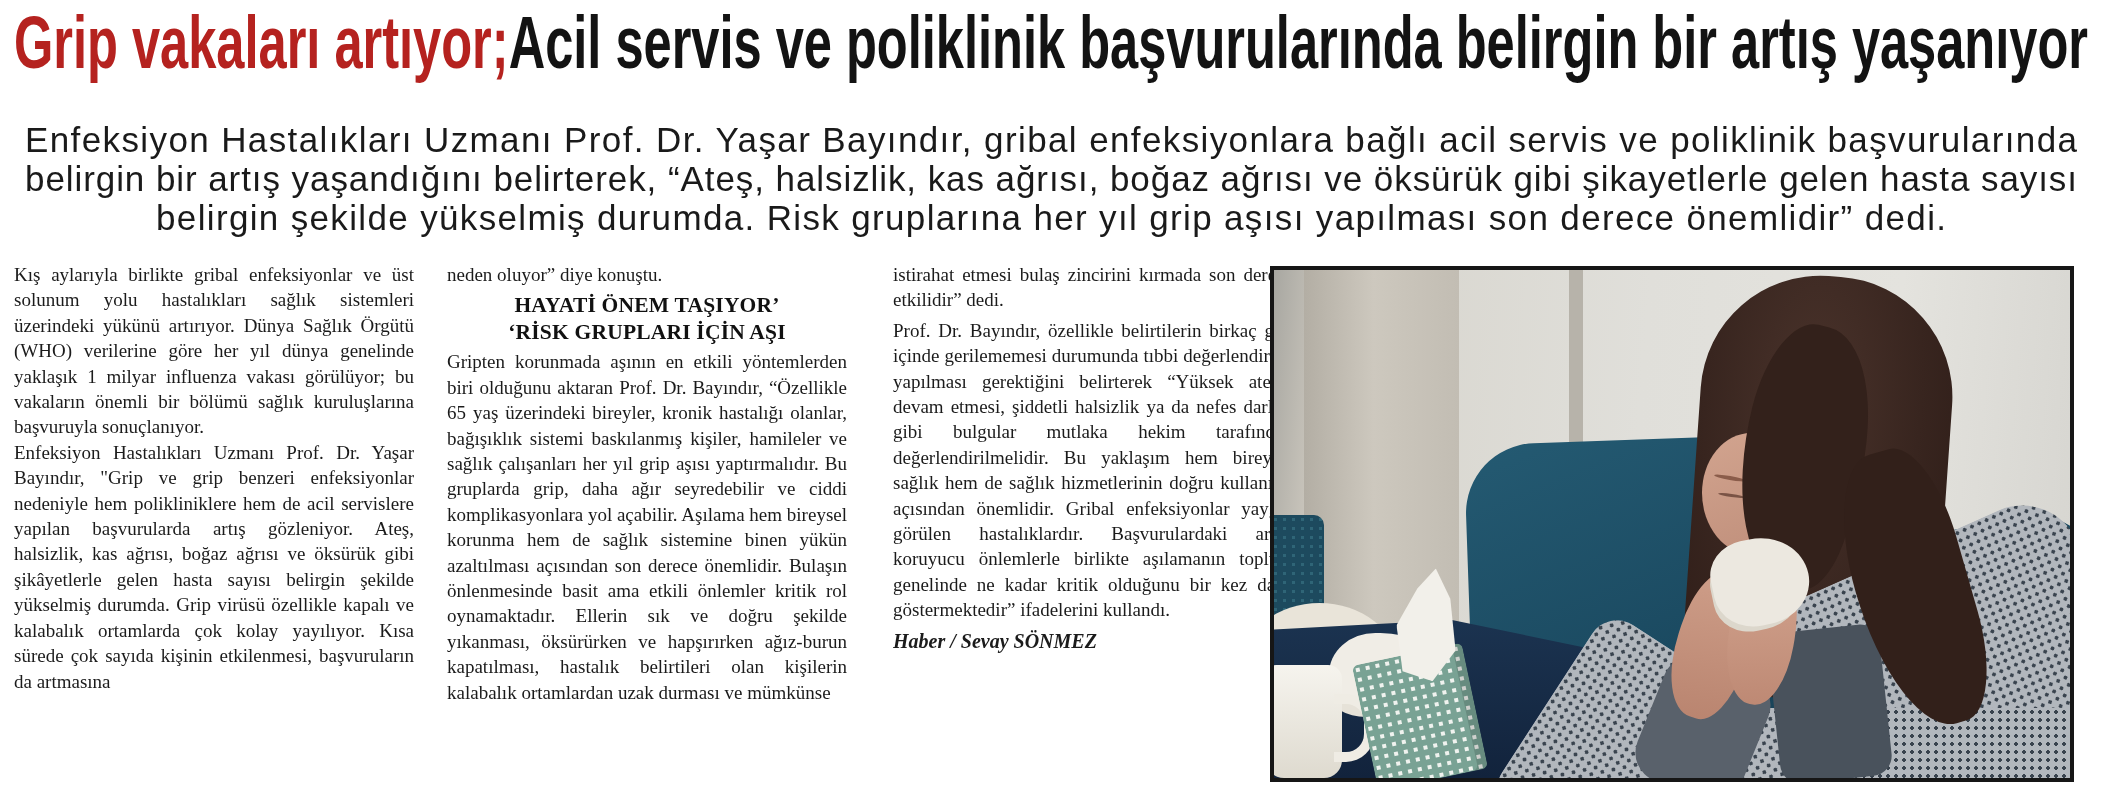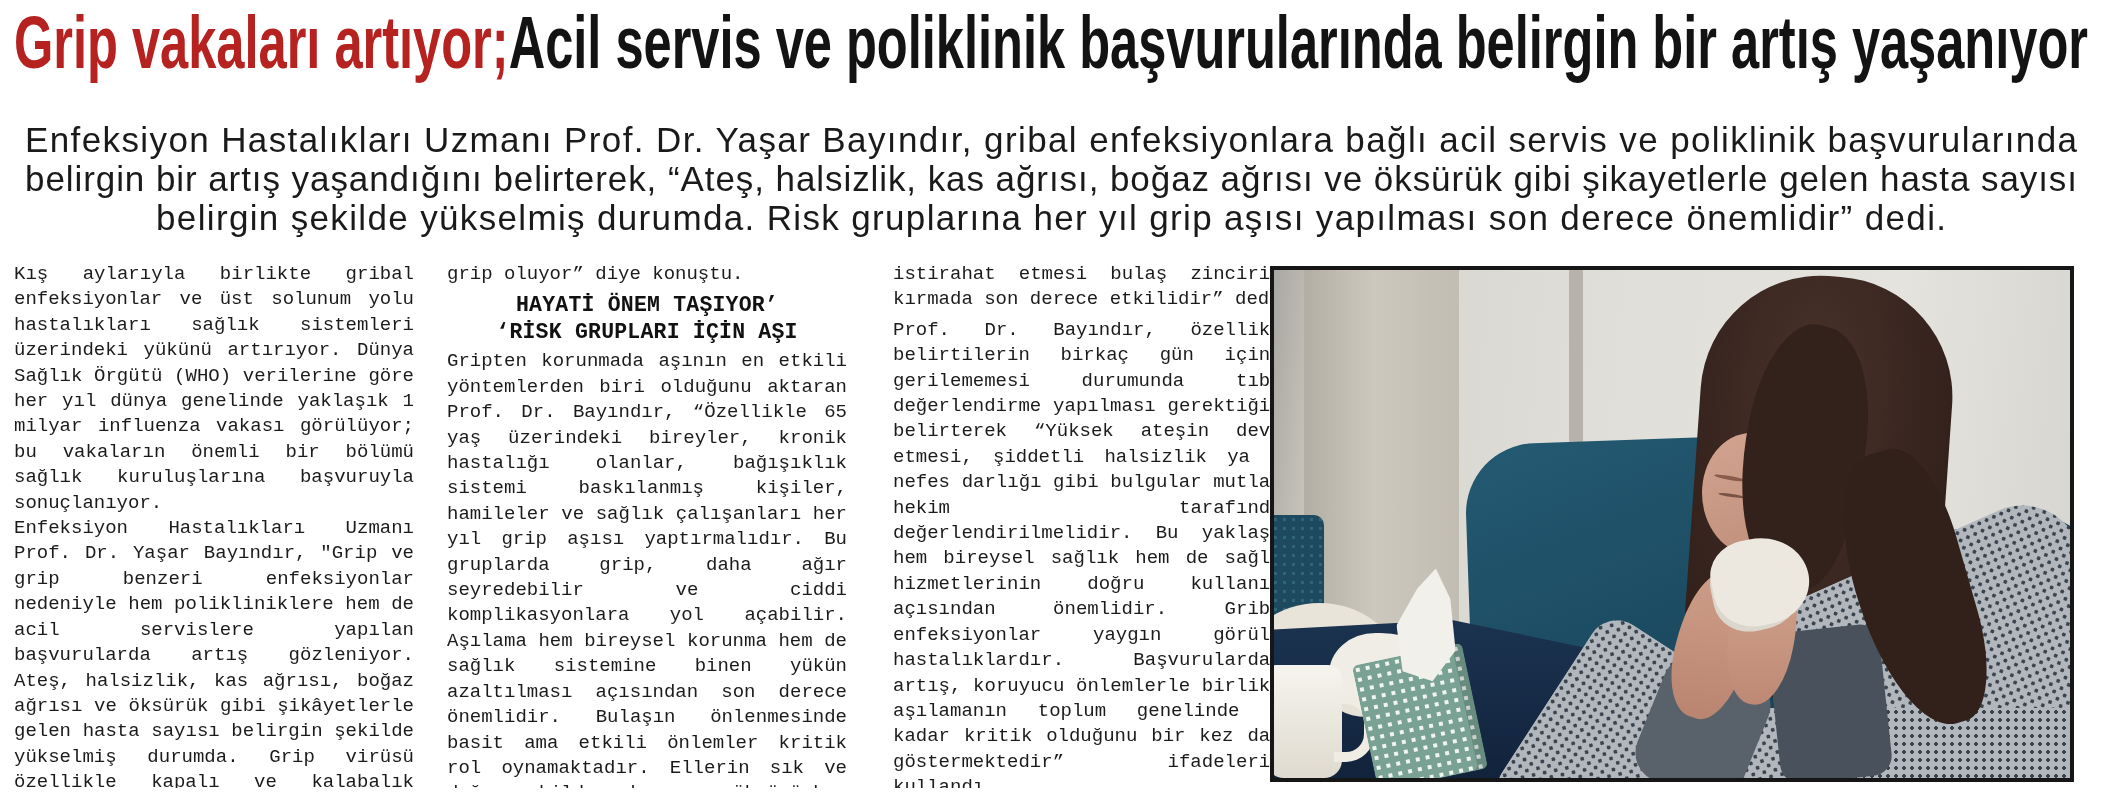"Kış aylarıyla birlikte gribal" .col { font-family: Liberation Mono, monospace -> none }
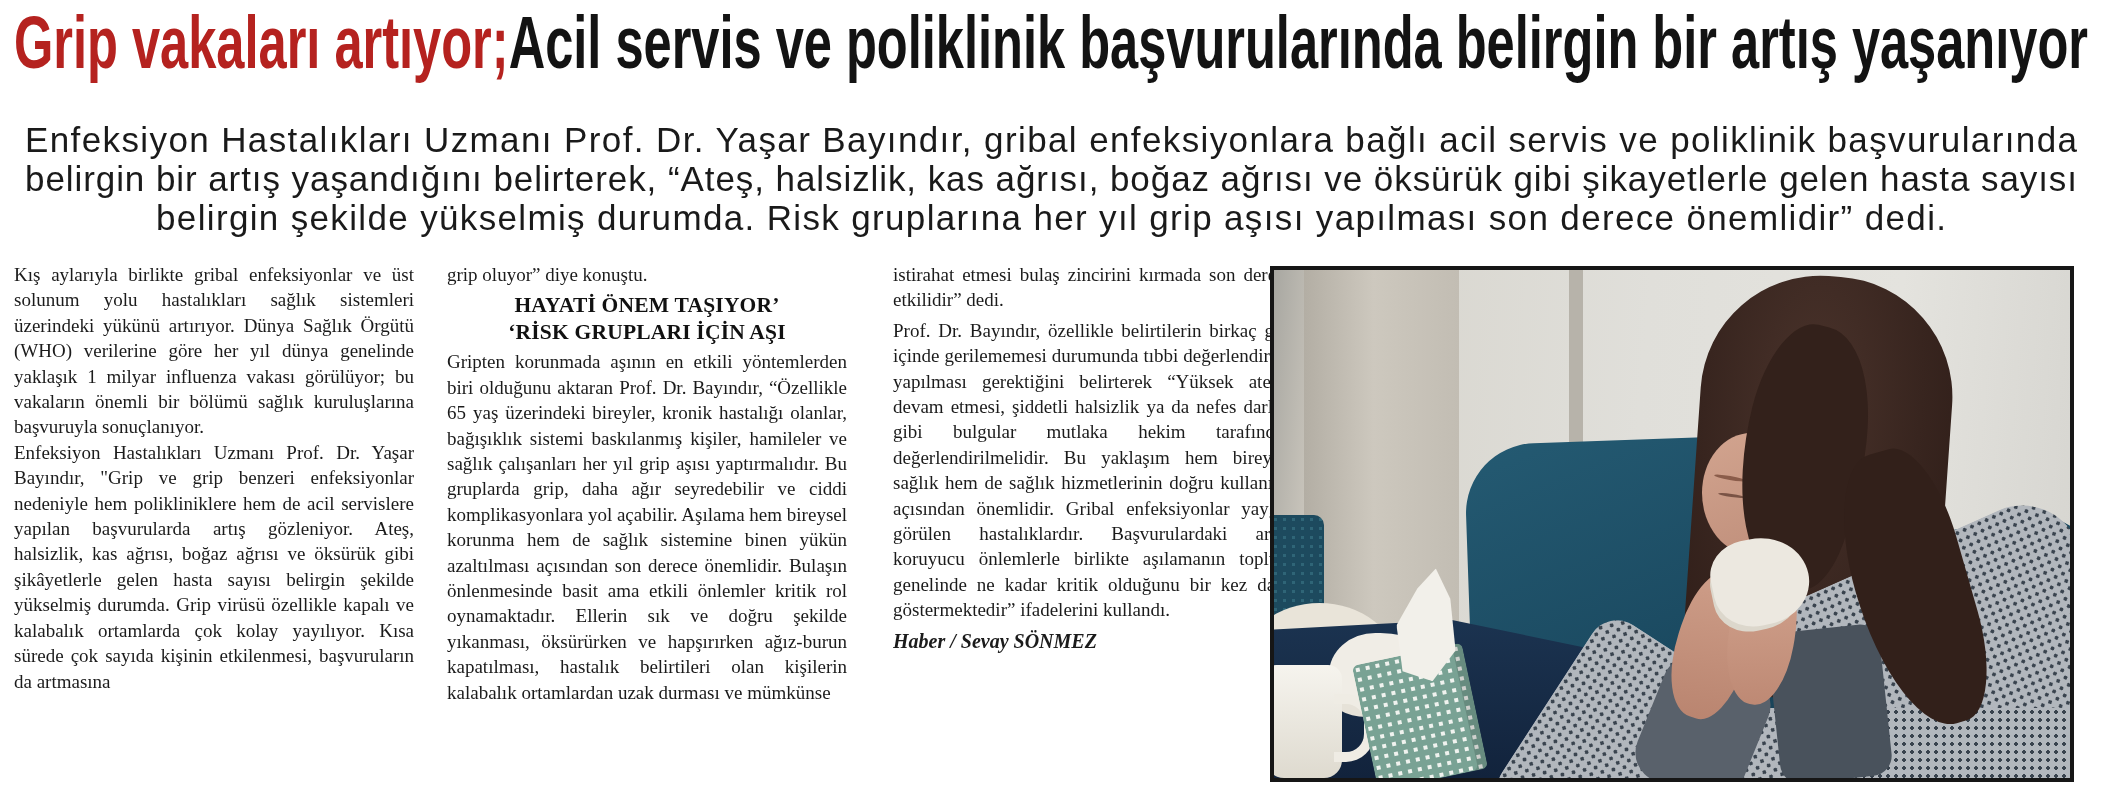"grip oluyor” diye konuştu." p.bodypar { text: grip -> neden }
